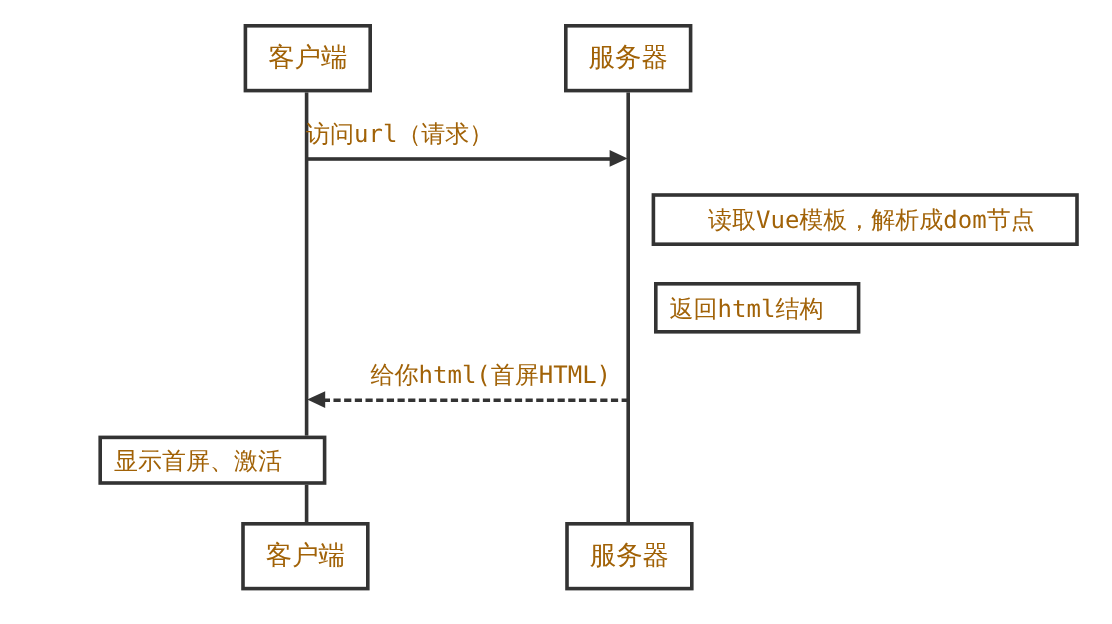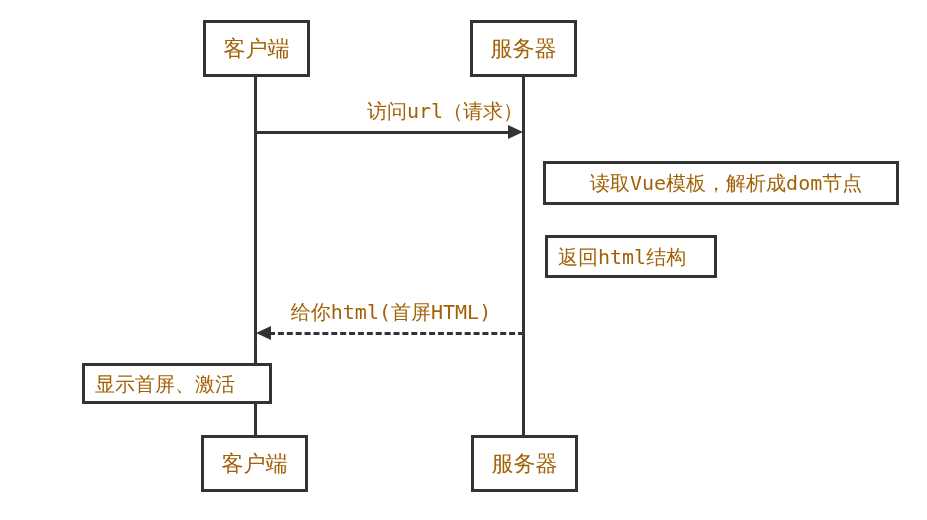"访问url（请求）" .msg1-label { text-align: right -> left }
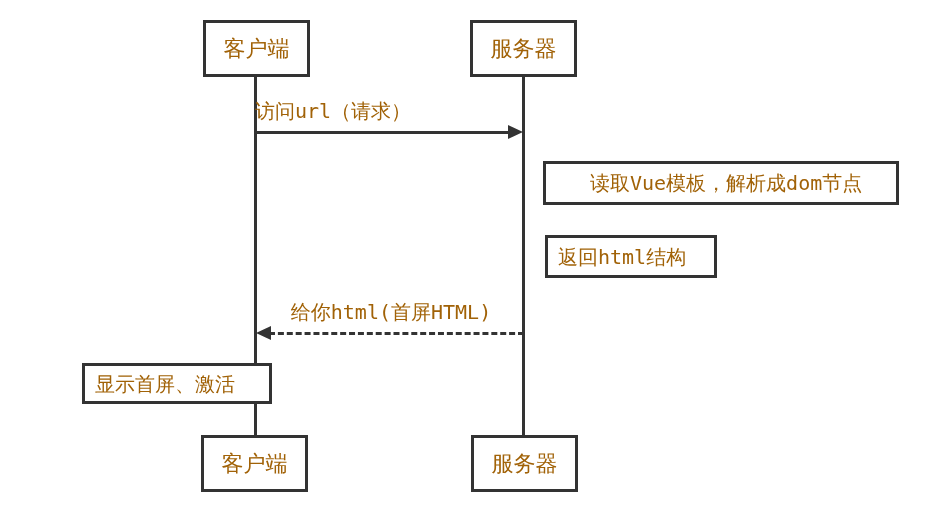"给你html(首屏HTML)" .msg2-label { left: 258px -> 276px }
